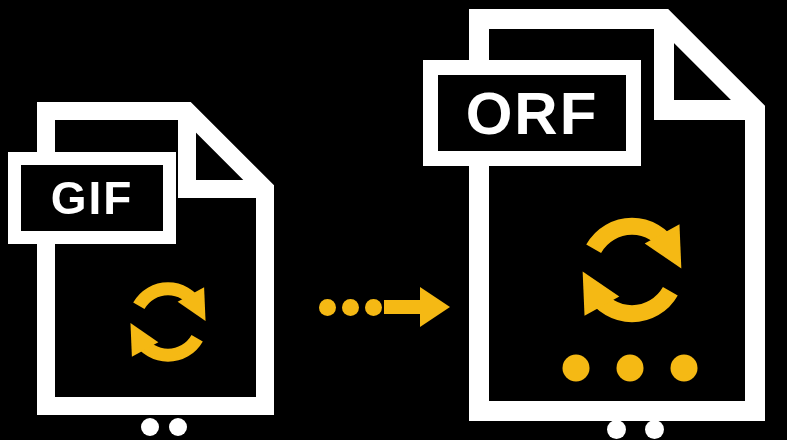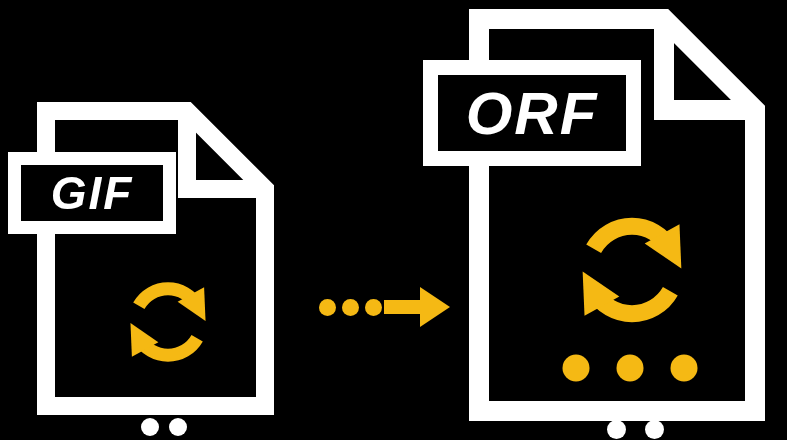"ORF" .format-label { font-style: italic -> none }
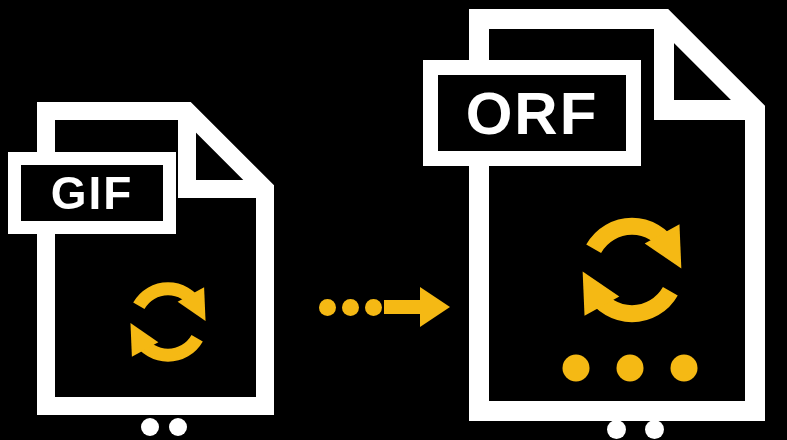"GIF" .label-gif { height: 82px -> 92px }
